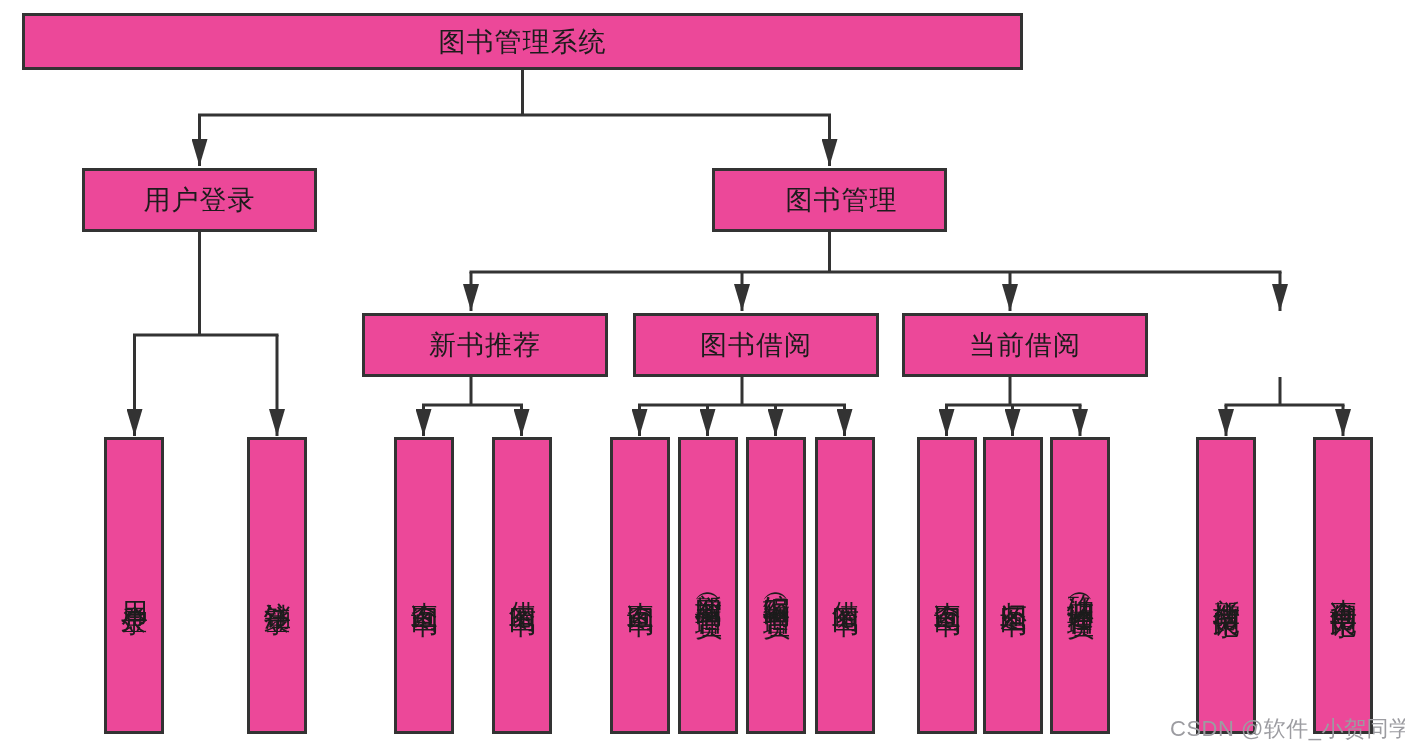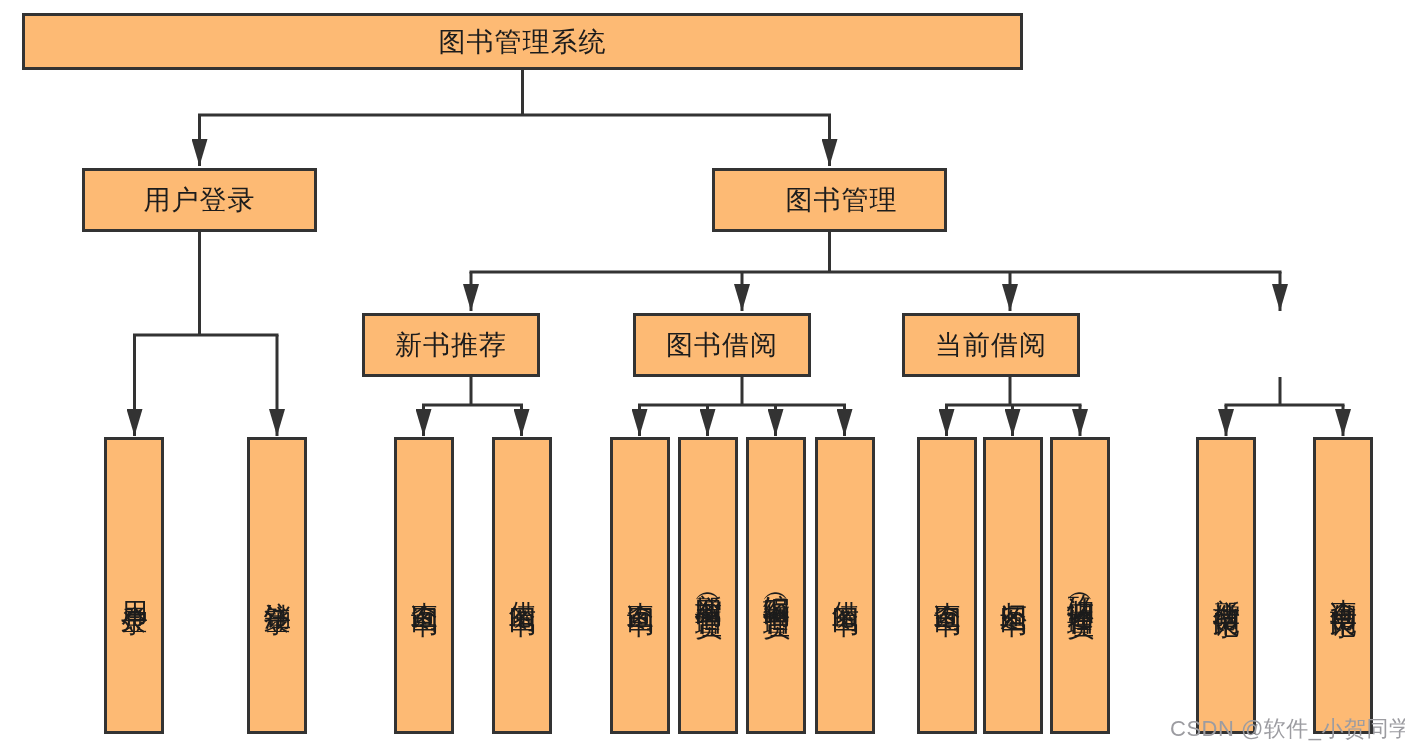"图书管理系统" .box { background: #fdba74 -> #ec4899 }
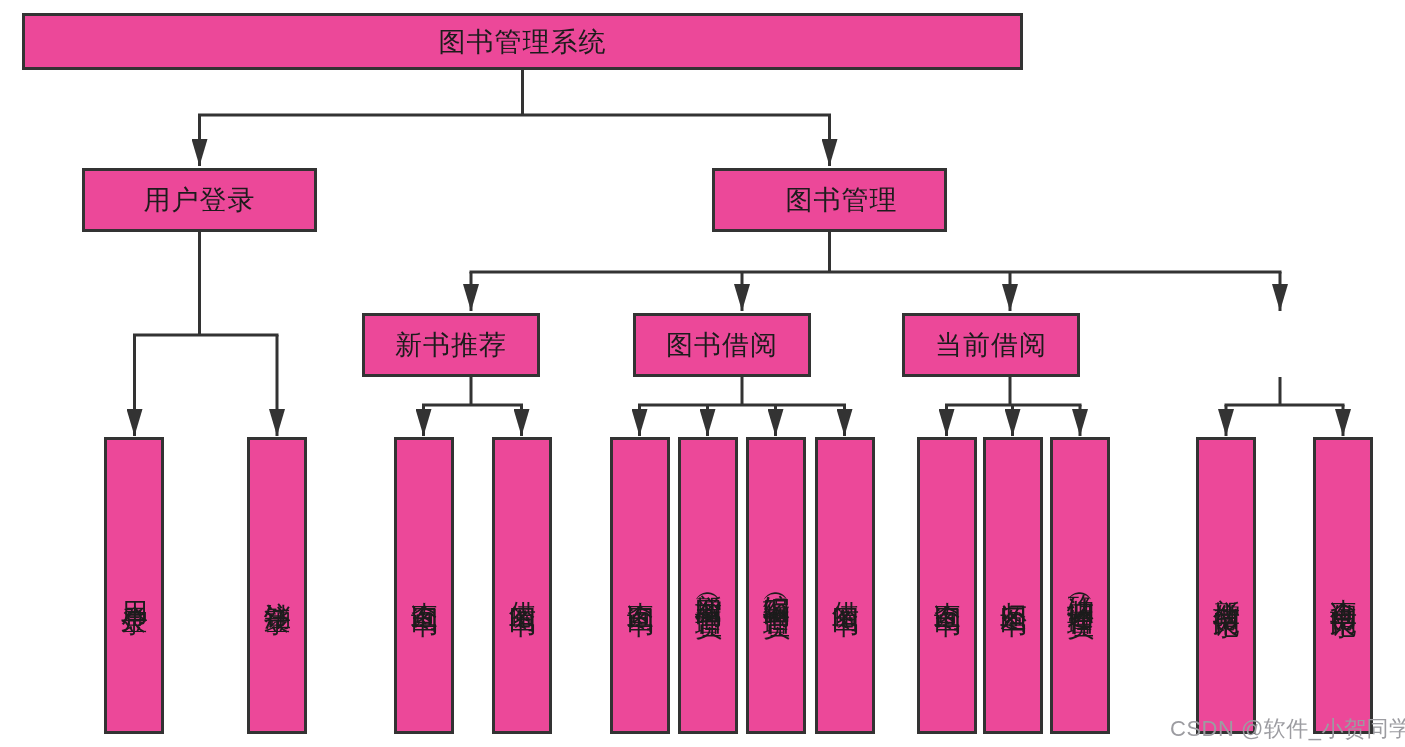"新书推荐" .module-box { width: 178px -> 246px }
